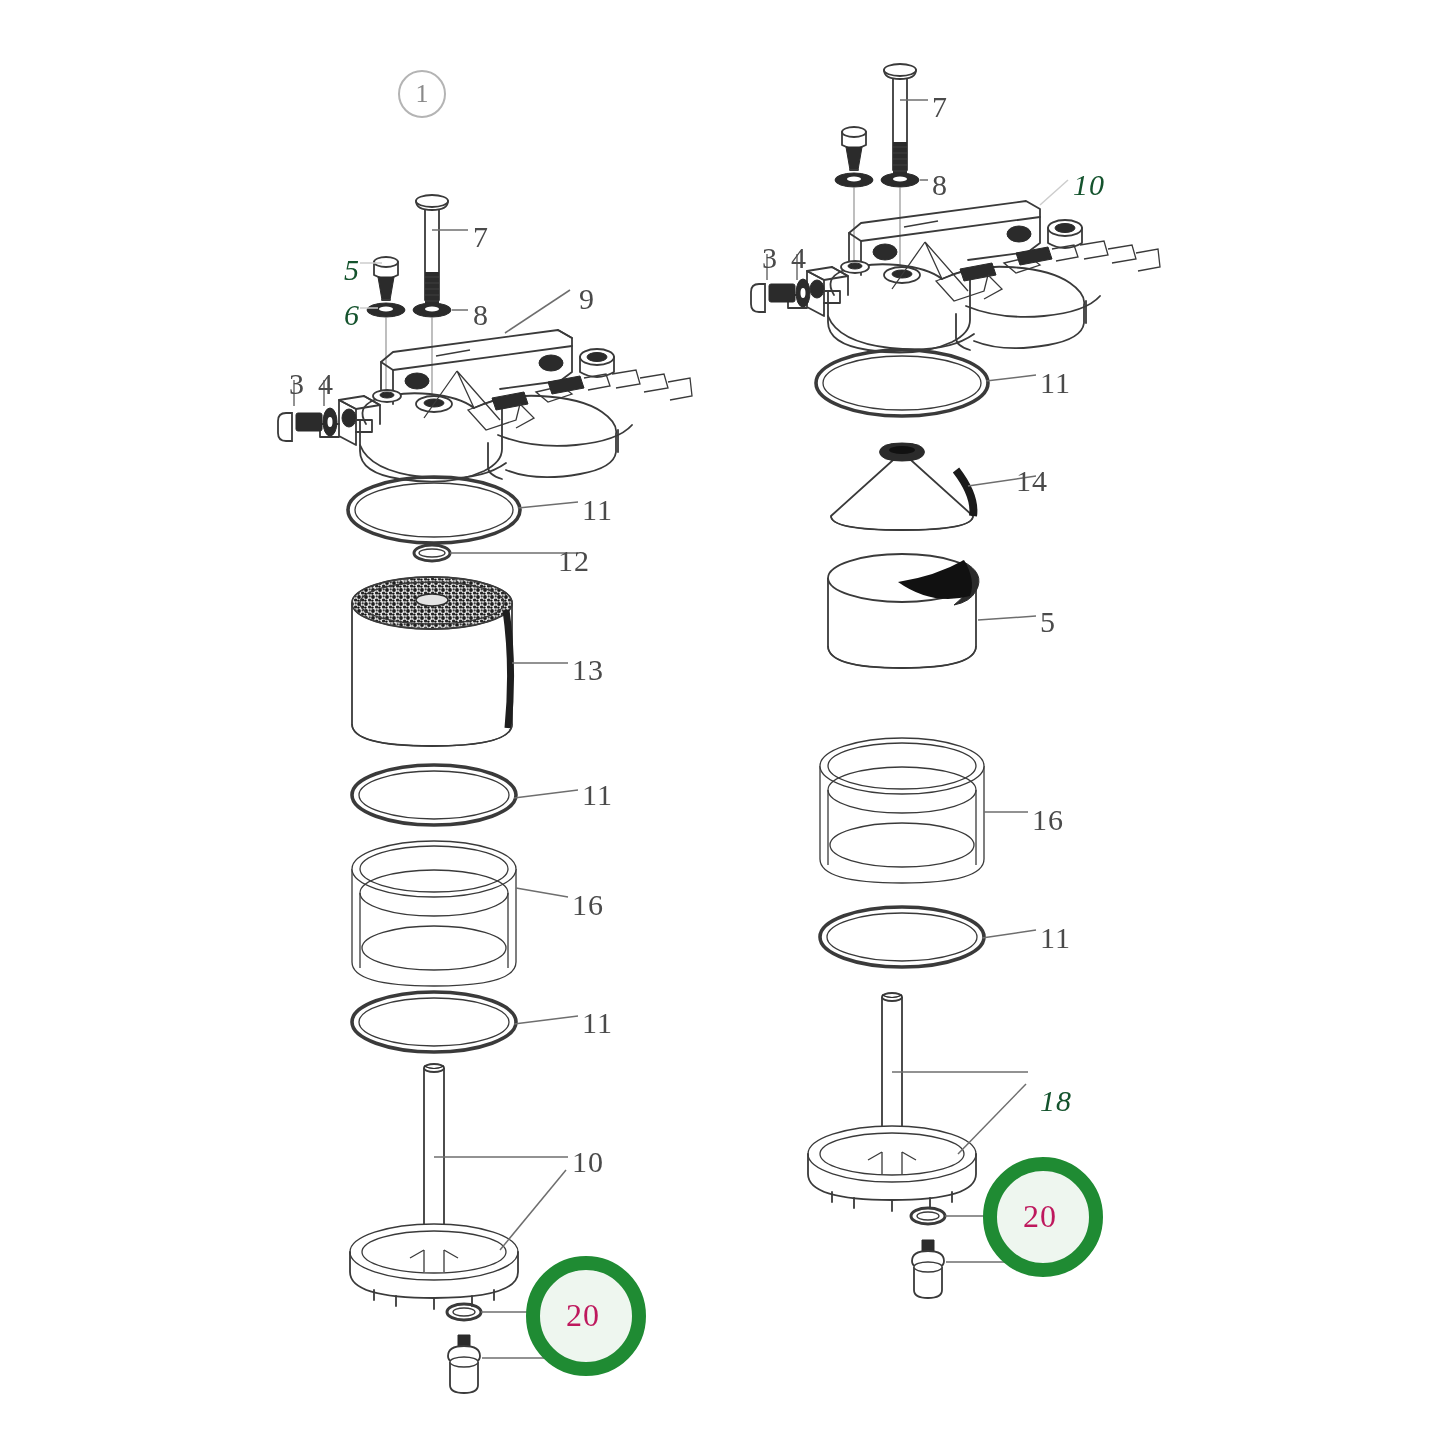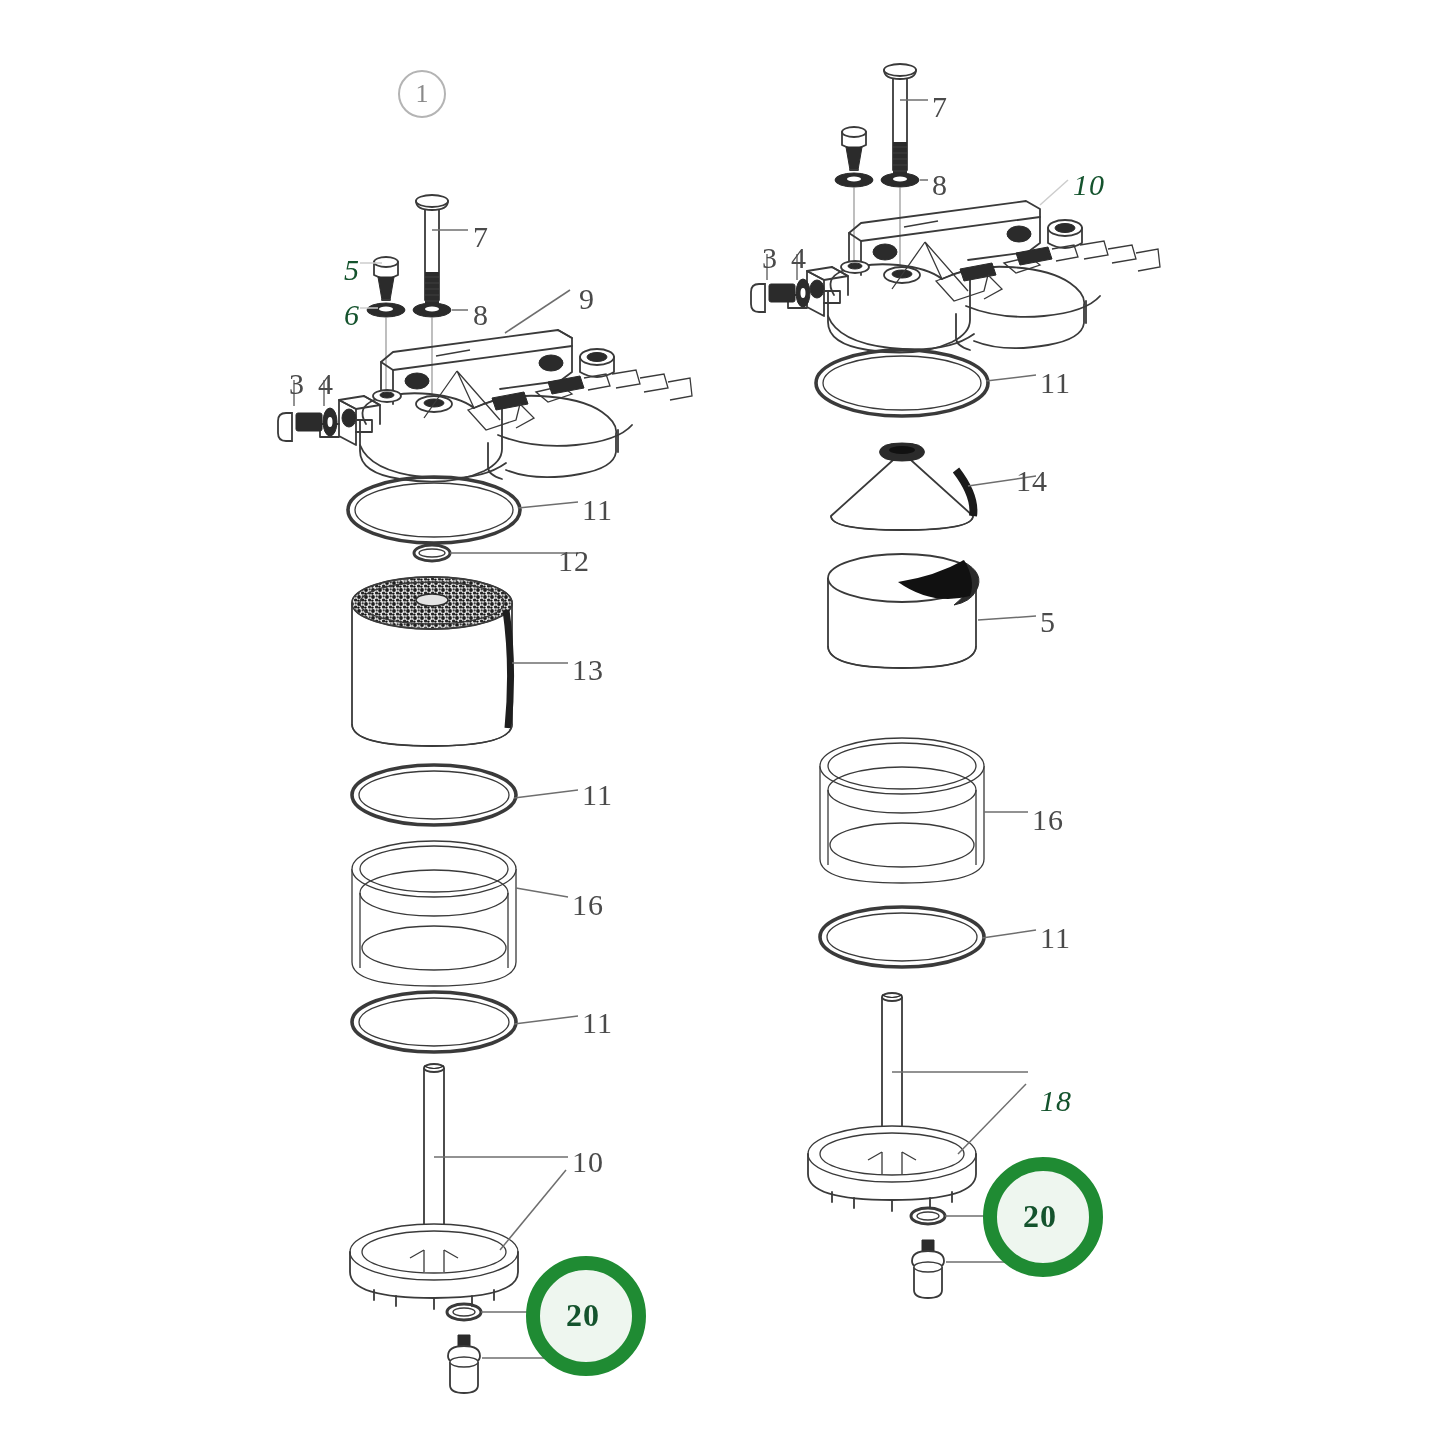"20" .hl-num { color: #14532d -> #be185d; font-weight: 700 -> 400 }
